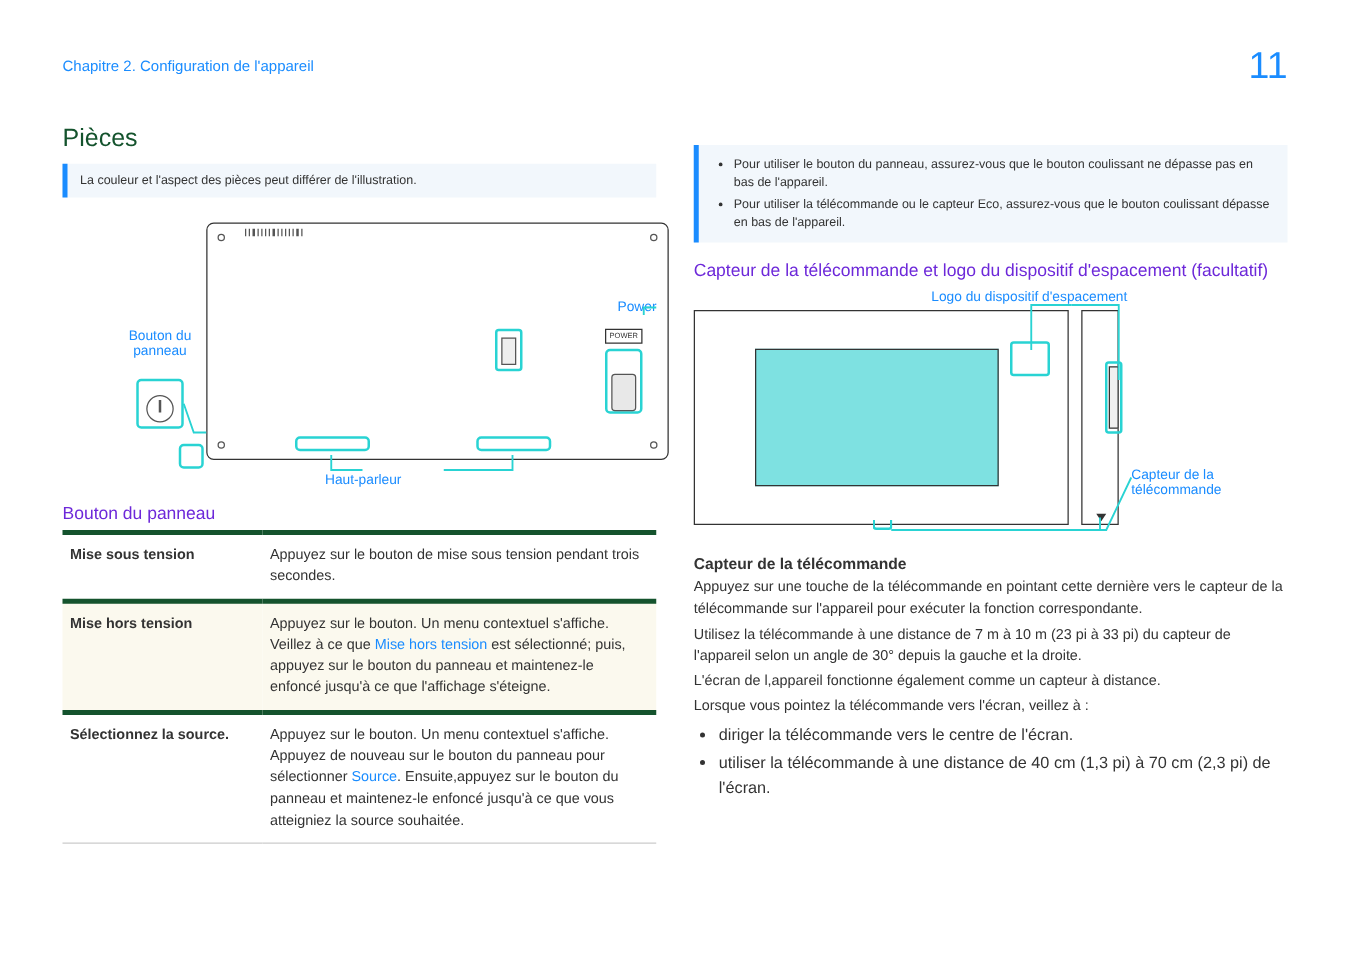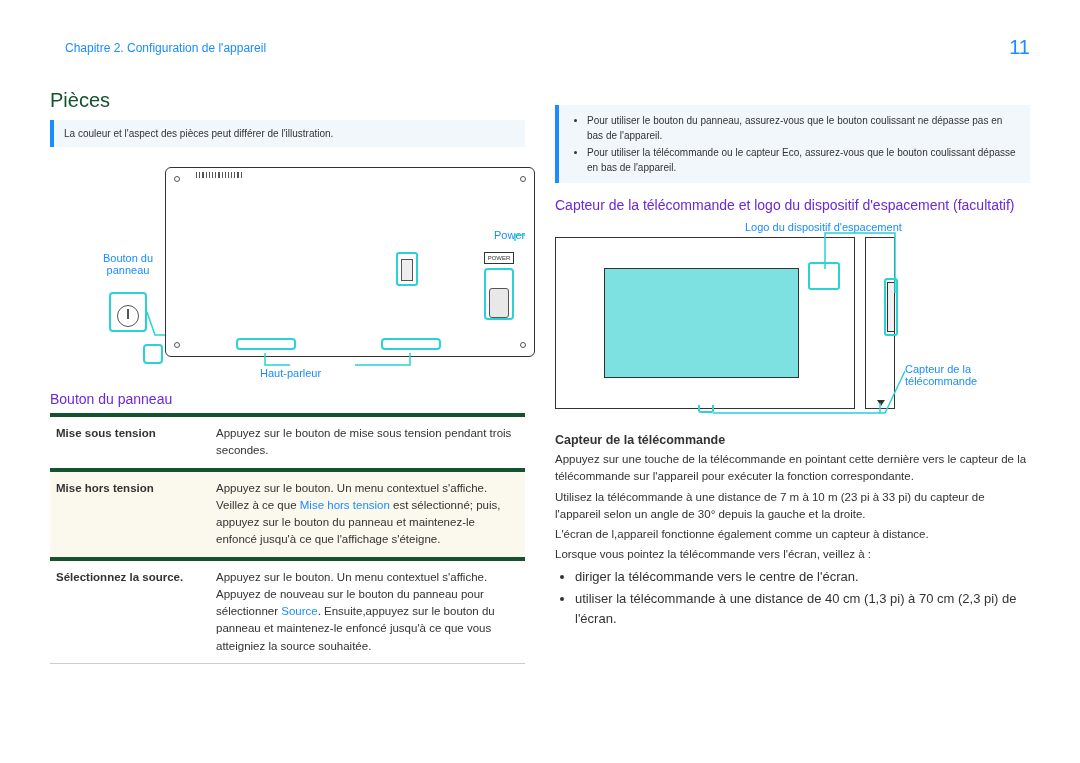"Chapitre 2. Configuration de l'appareil" .page-header { margin-left: 15px -> none }
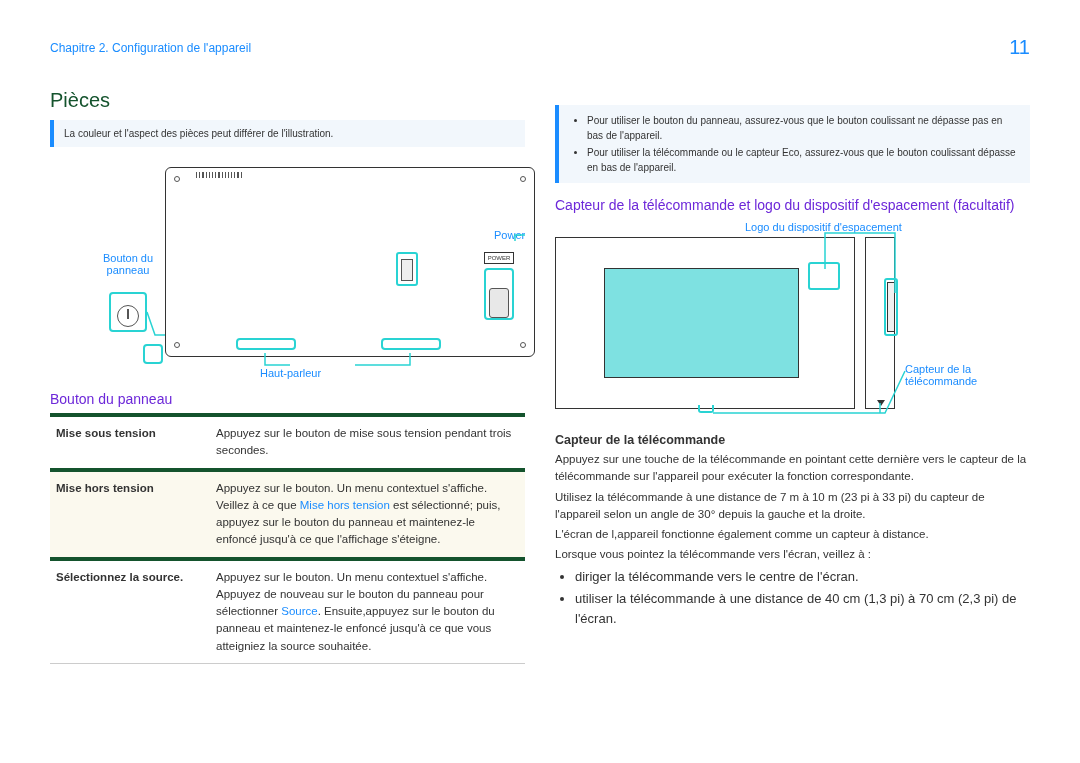"11" .page-number { font-size: 20px -> 30px }
